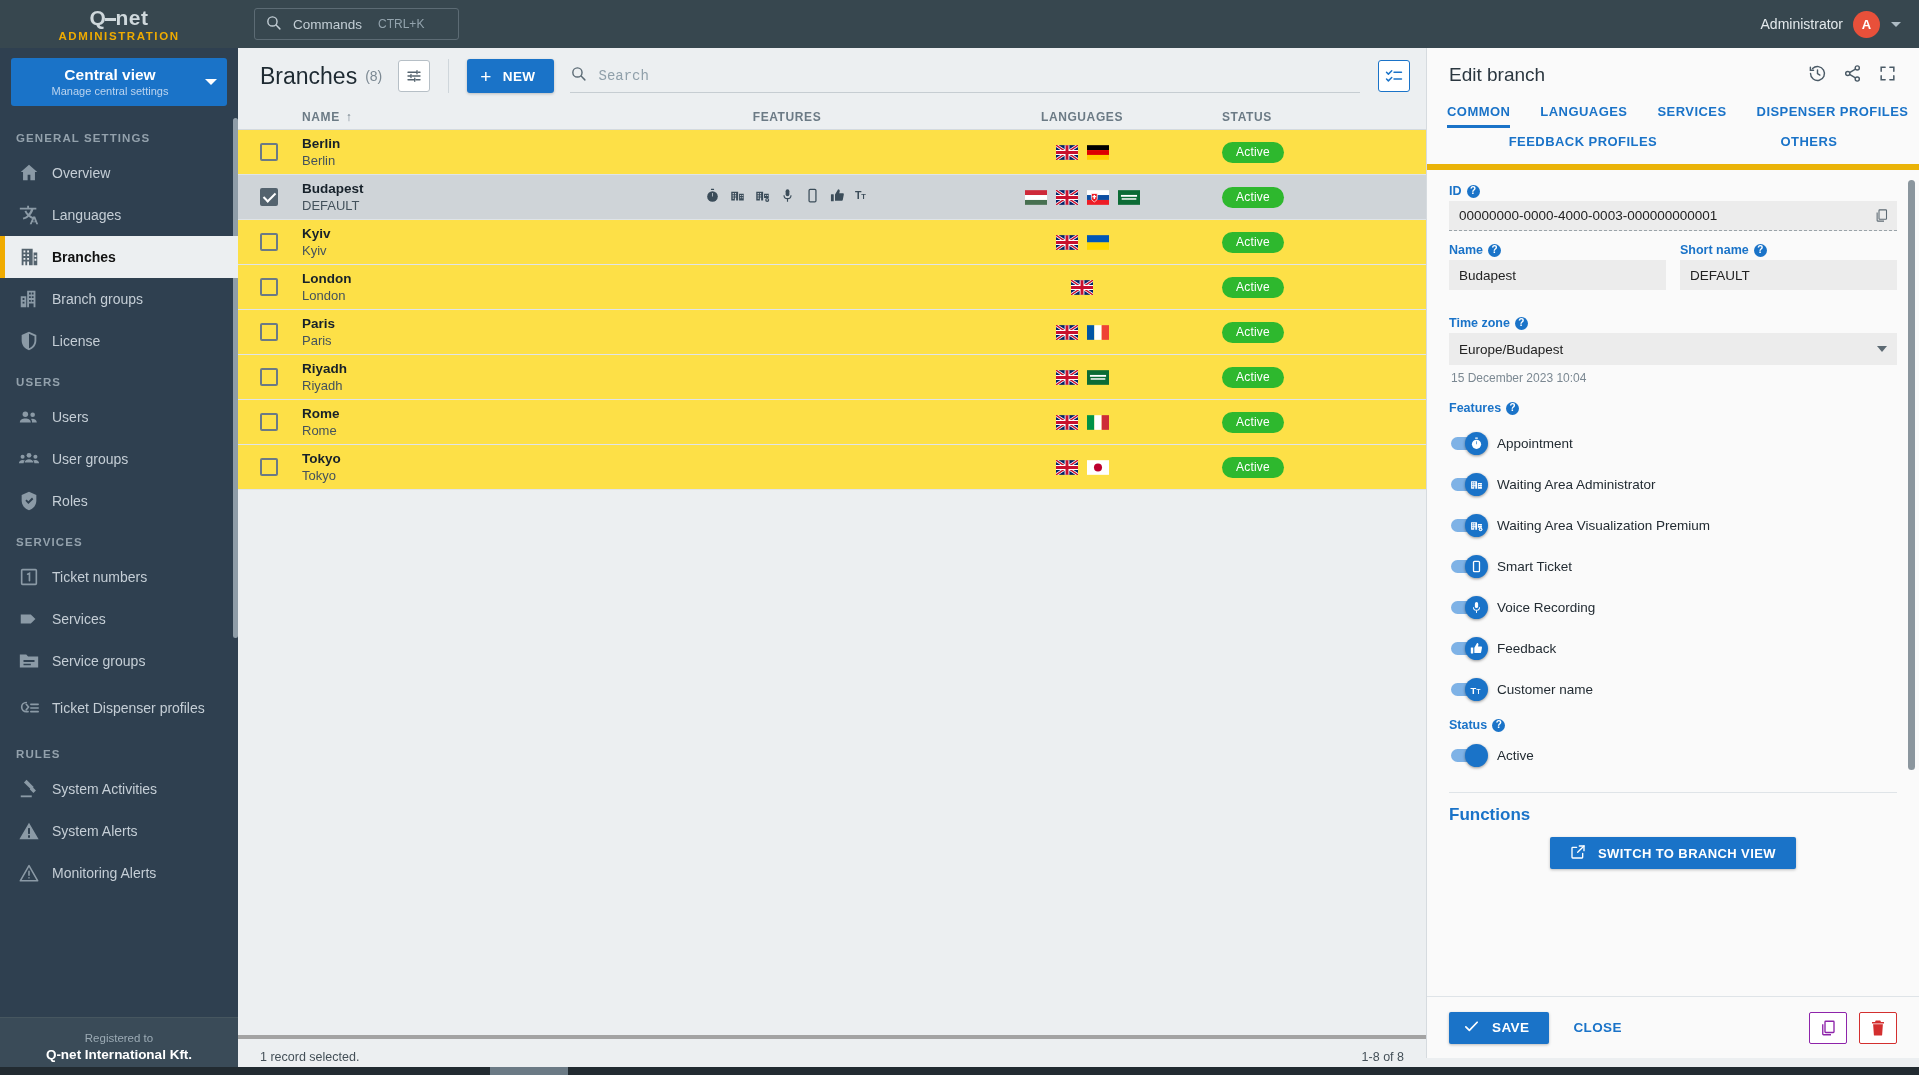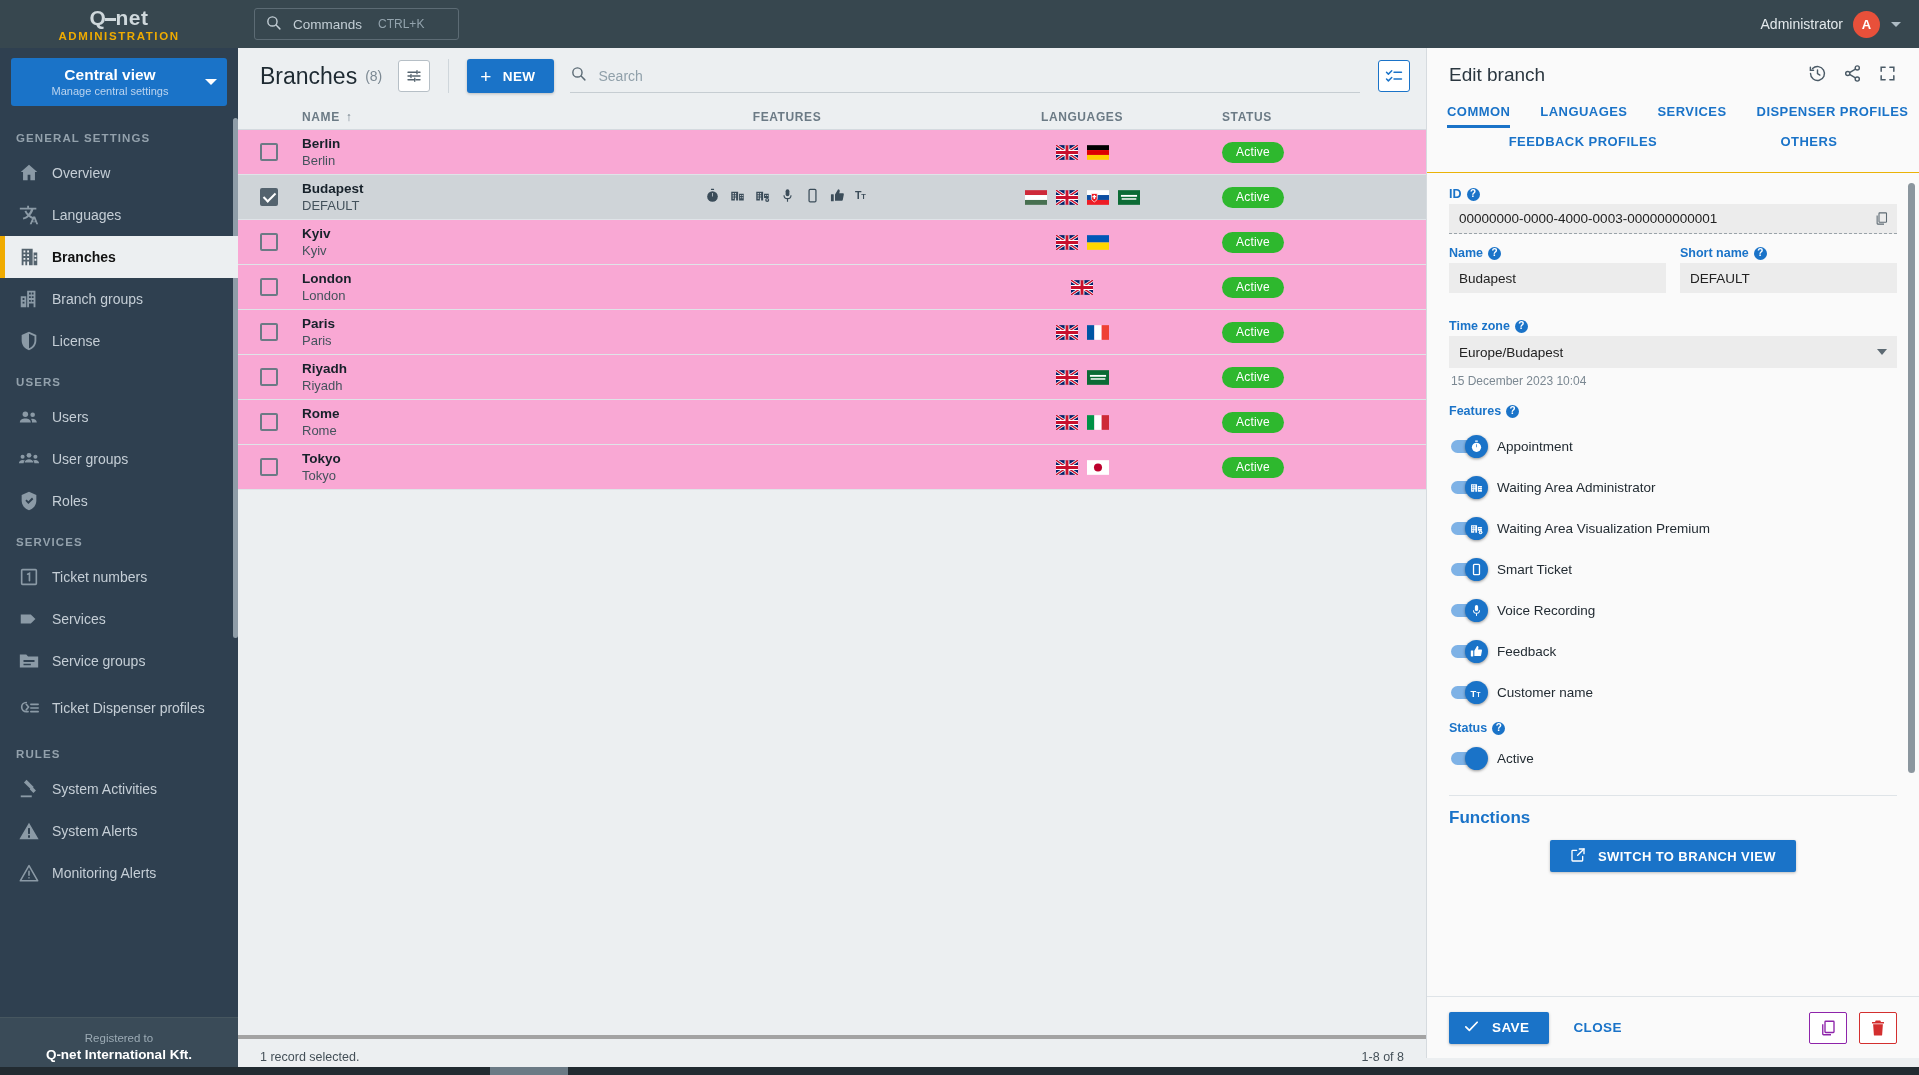"Search" .search-wrap input { font-family: Liberation Sans, sans-serif -> Liberation Mono, monospace }
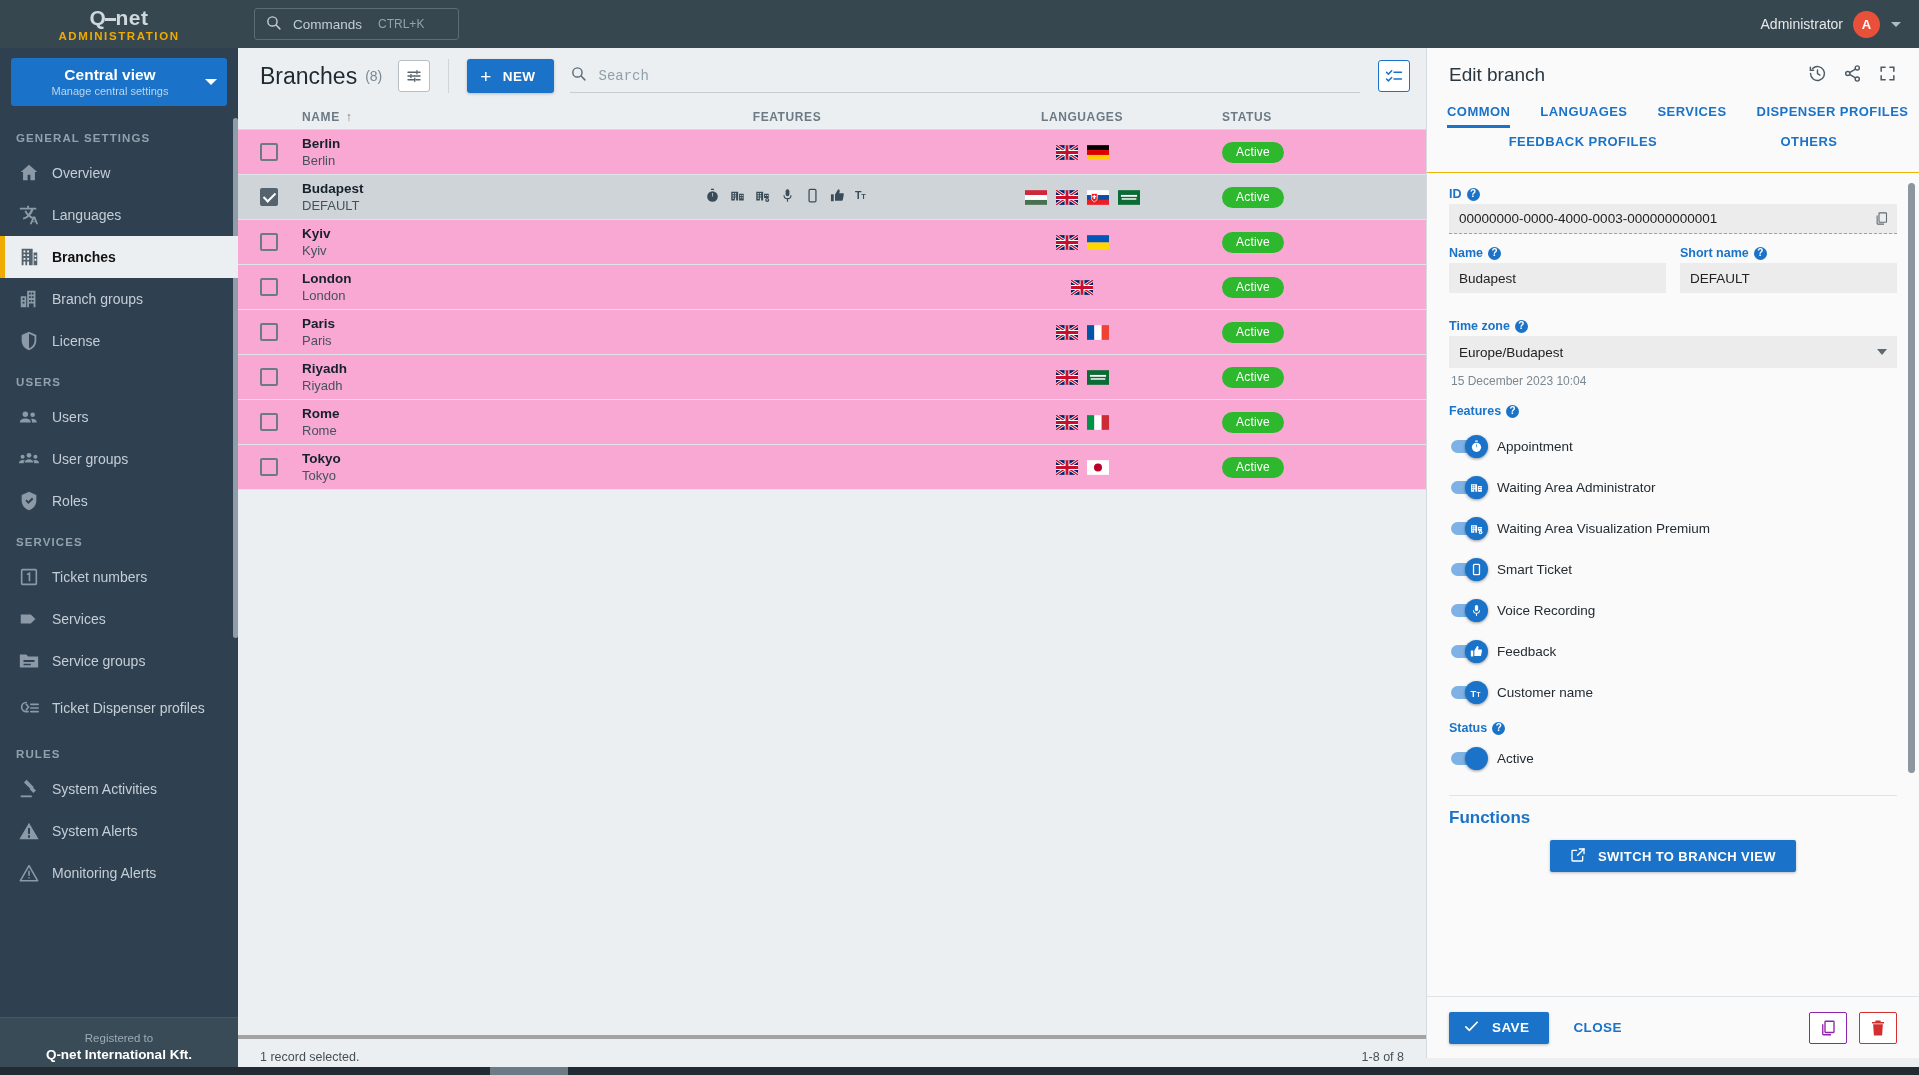"COMMON" .tabs-wrap { border-bottom: 1px solid #eab308 -> 6px solid #eab308; padding: 12px 20px 12px 20px -> 12px 20px 4px 20px }
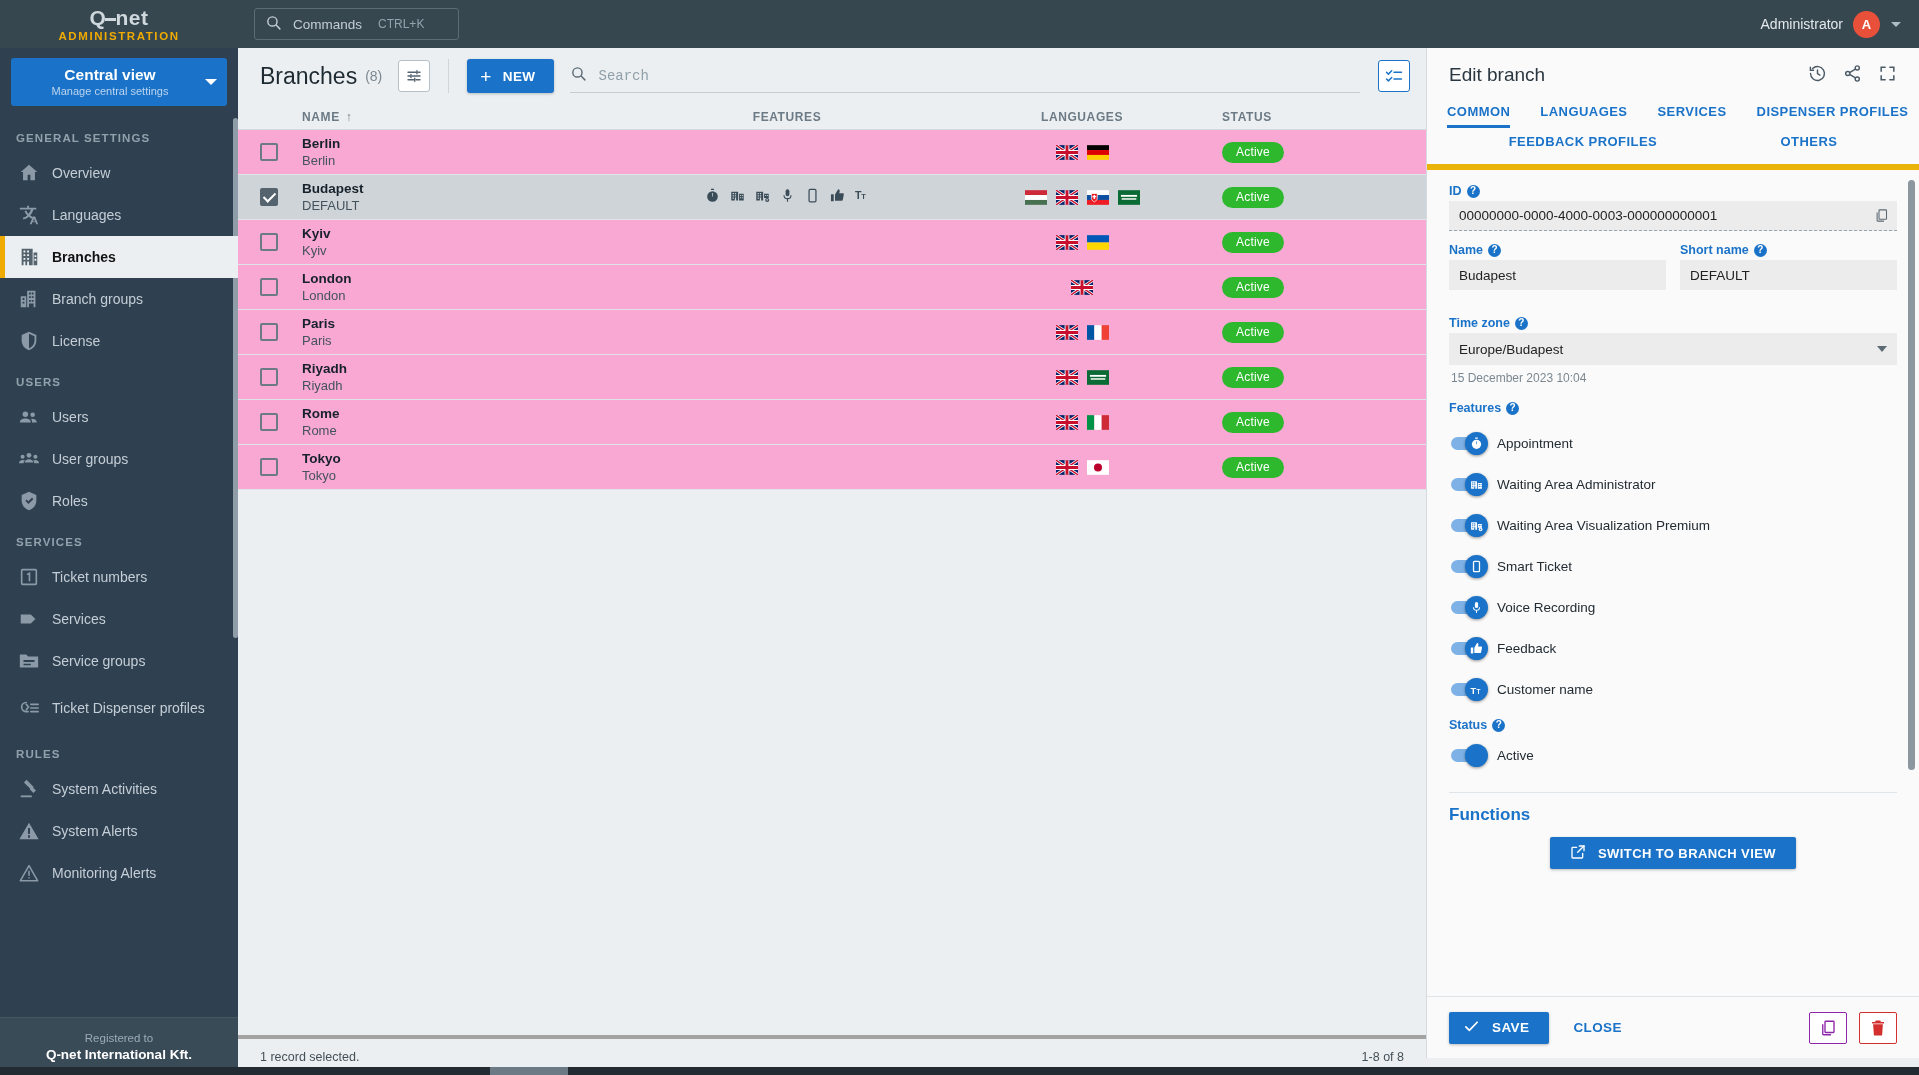"Berlin" .table-body { background: #f9a8d4 -> #fde047 }
